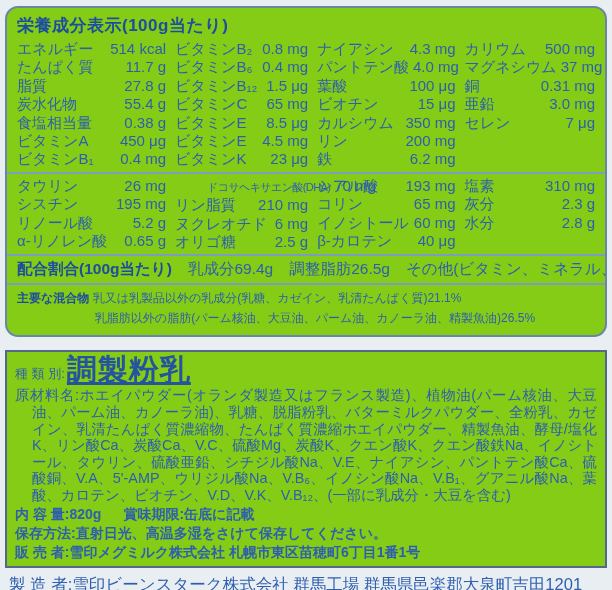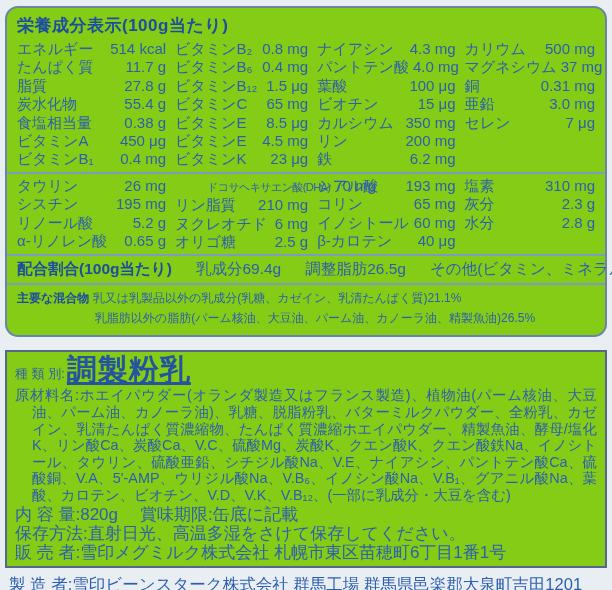"配合割合(100g当たり)" .blend { gap: 24px -> 16px }
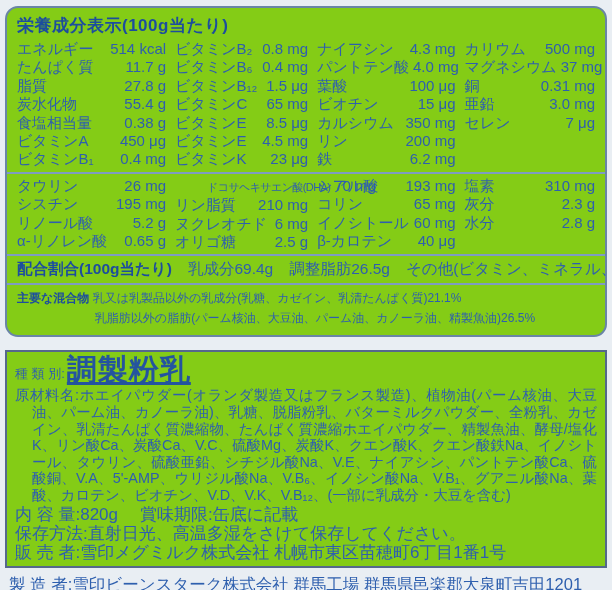"内 容 量:820g 賞味期限:缶底に記載" .info-line { font-size: 17px -> 14px; font-weight: none -> bold }
